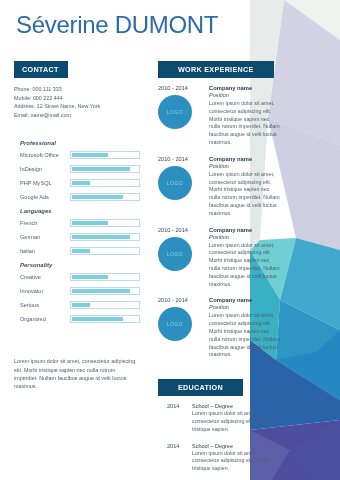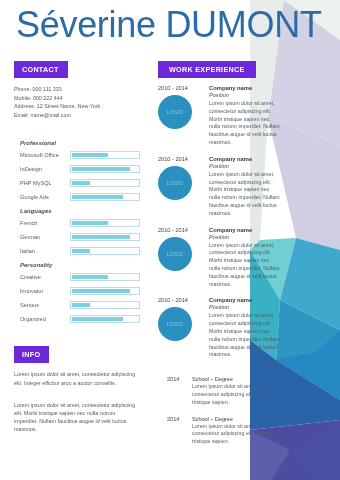"Séverine DUMONT" .name { font-size: 36px -> 24px }
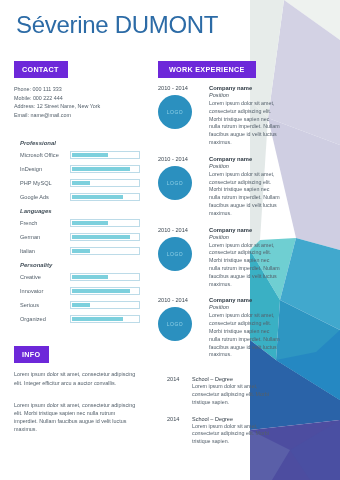"CONTACT" .badge { background: #6d28d9 -> #0c4a6e }
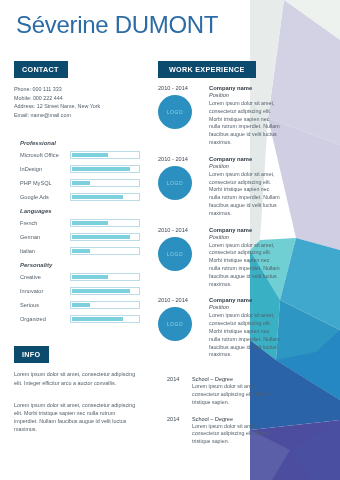"WORK EXPERIENCE" .badge.wide { padding: 4px 11px -> 4px 20px }
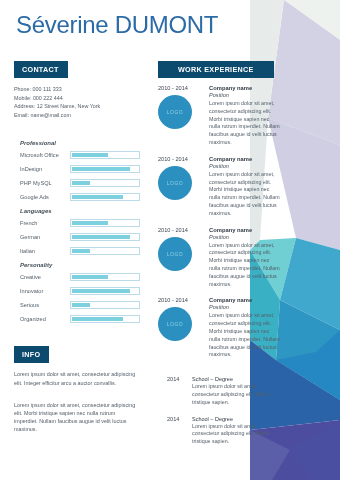"INFO" div { html: <div> <div>INFO</div> <div>Lorem ipsum dolor sit amet, consectetur adipiscing elit. Integer efficitur arcu a auctor convallis.</div> </div> -> none }
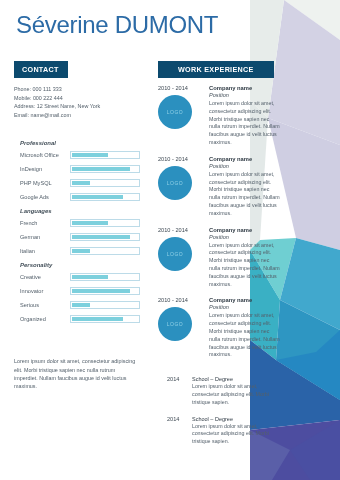"EDUCATION" div.badge { html: none -> <div>EDUCATION</div> }
